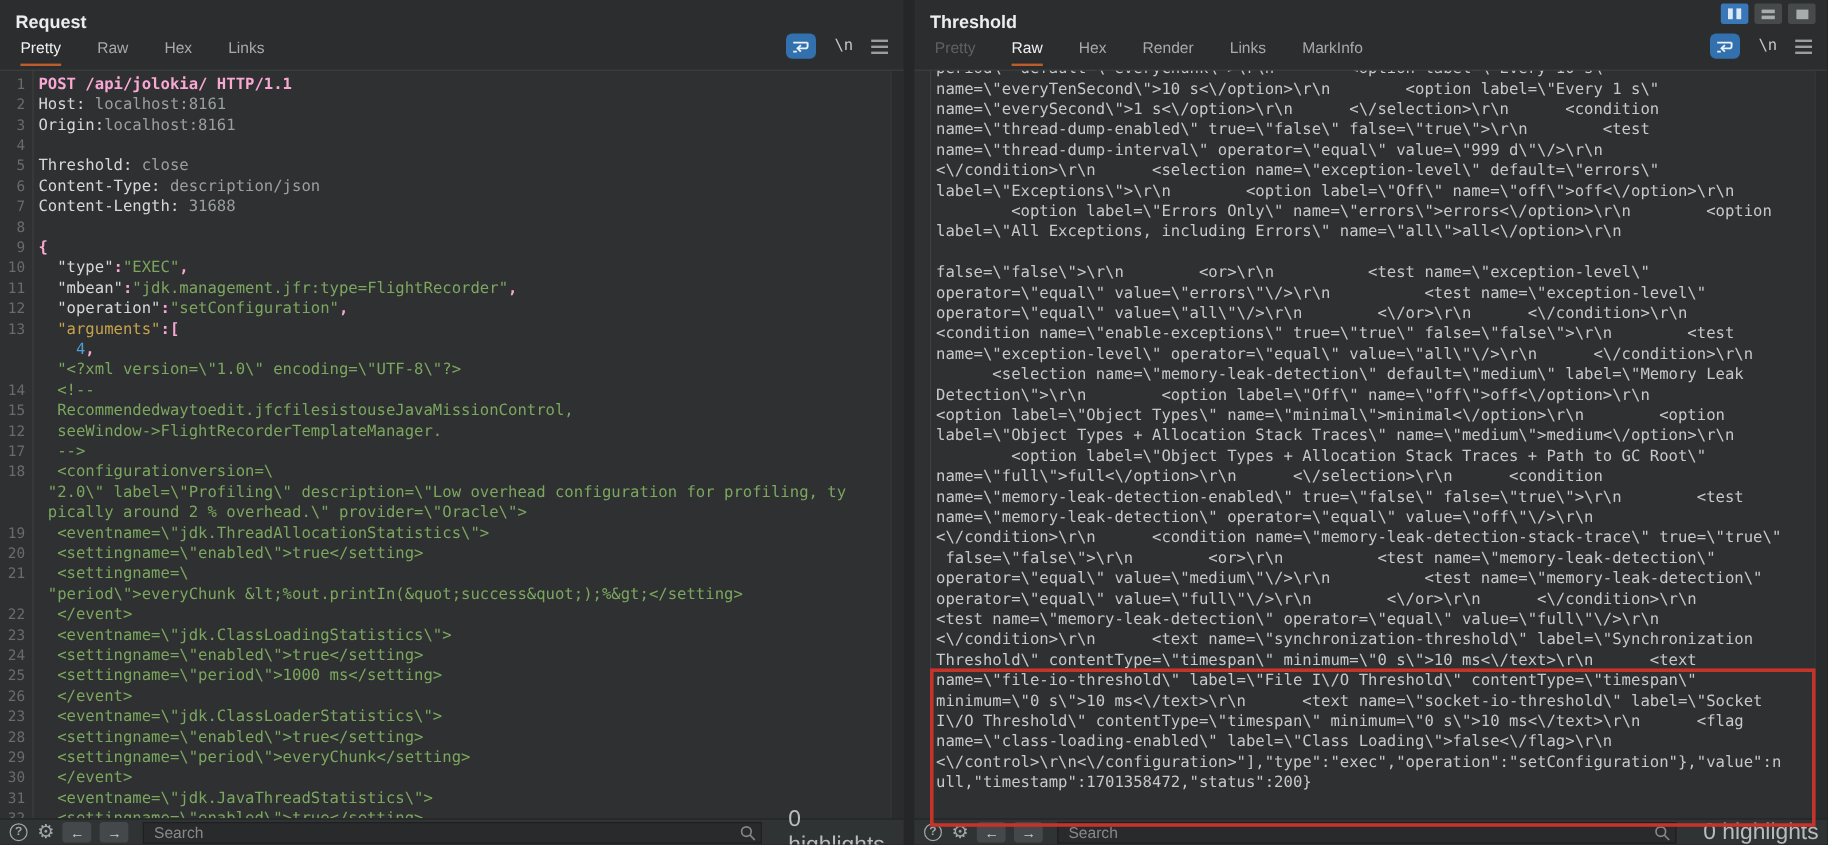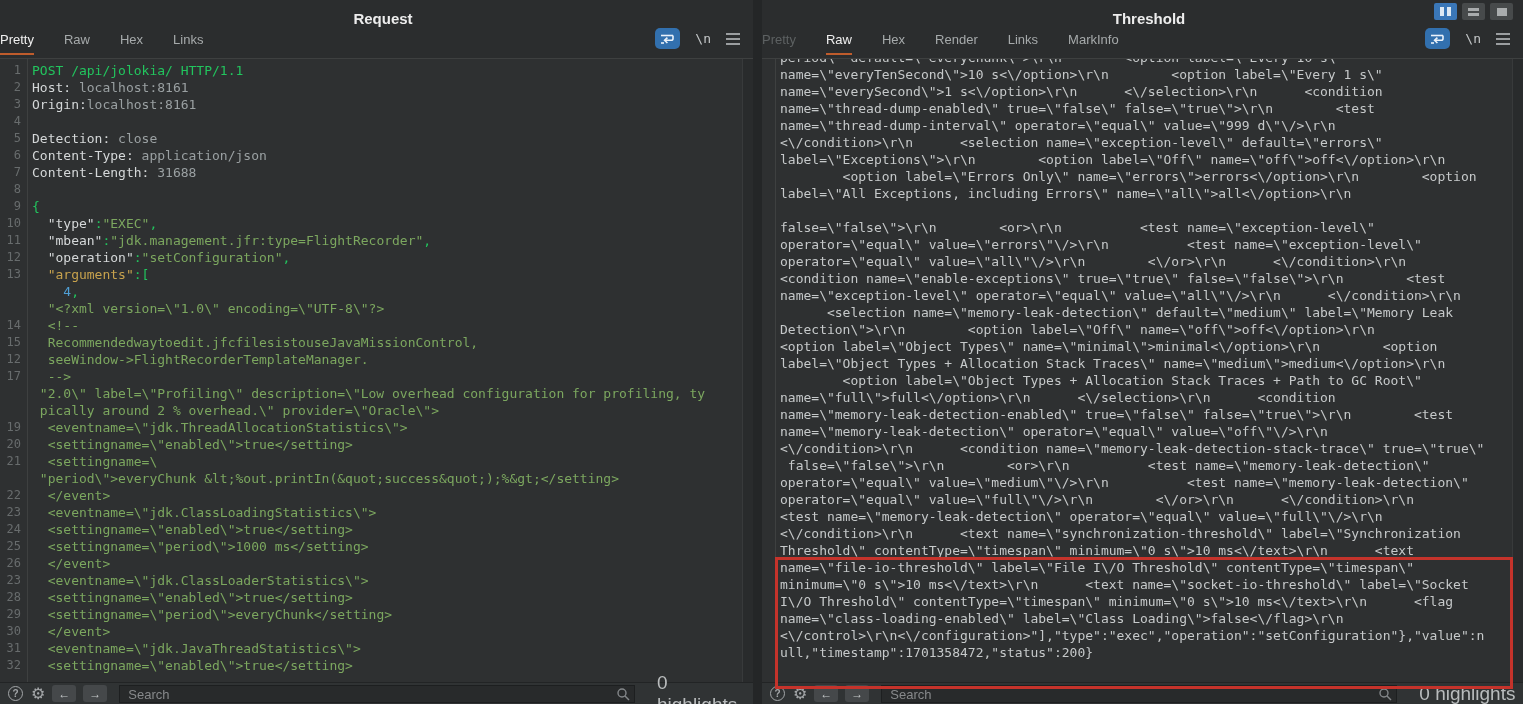"Request" .hdr { text-align: center -> none }
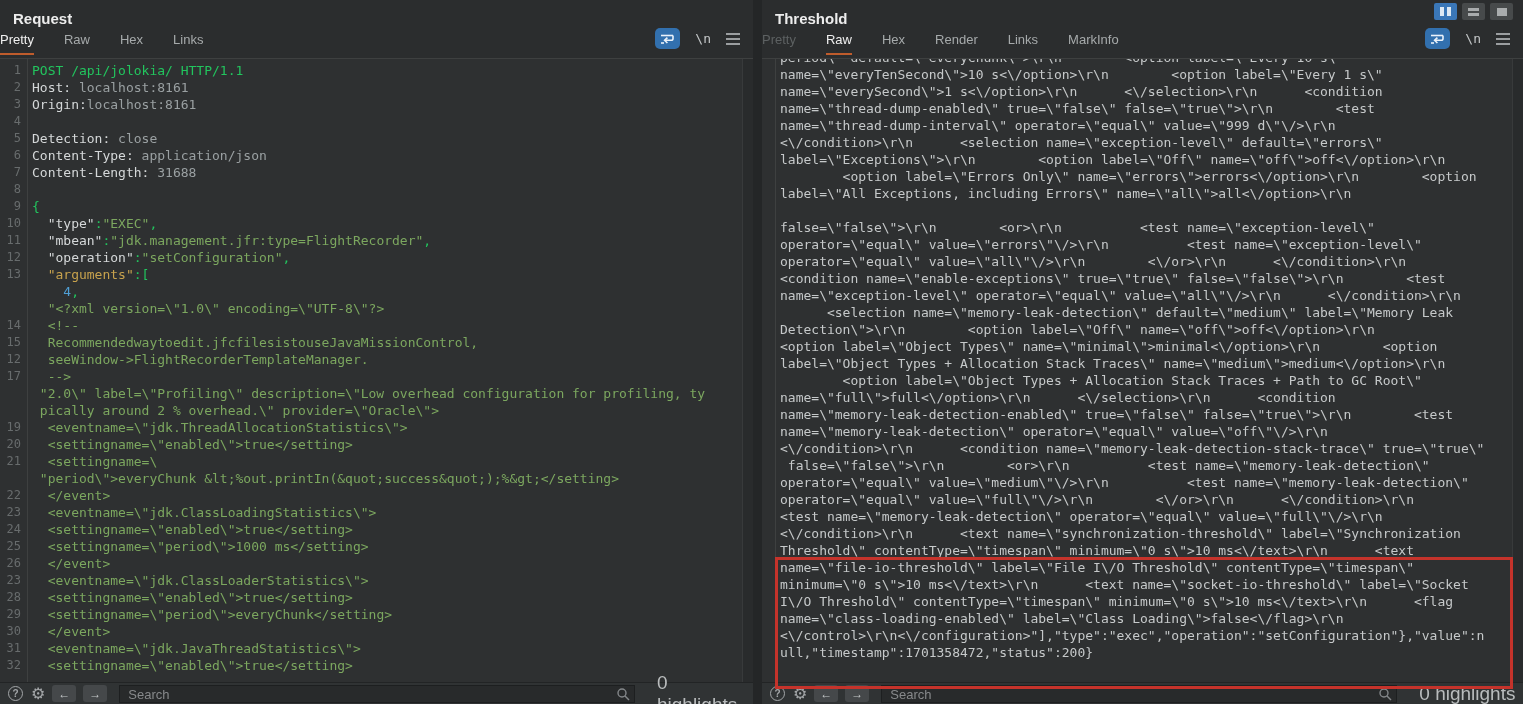"Pretty" .tabs { padding-left: 0 -> 17px }
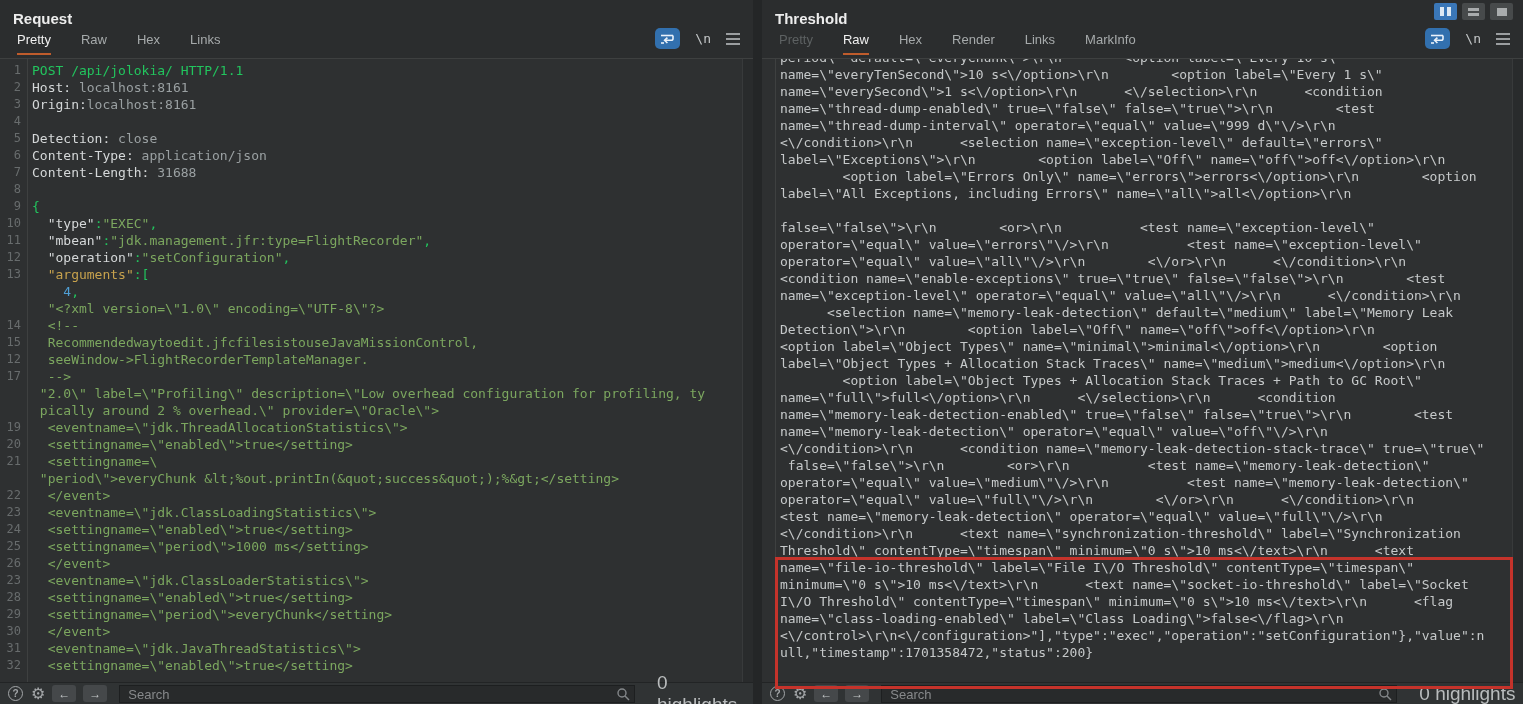"POST /api/jolokia/ HTTP/1.1" .c-w { color: #22c55e -> #f9a8d4; font-weight: none -> bold }
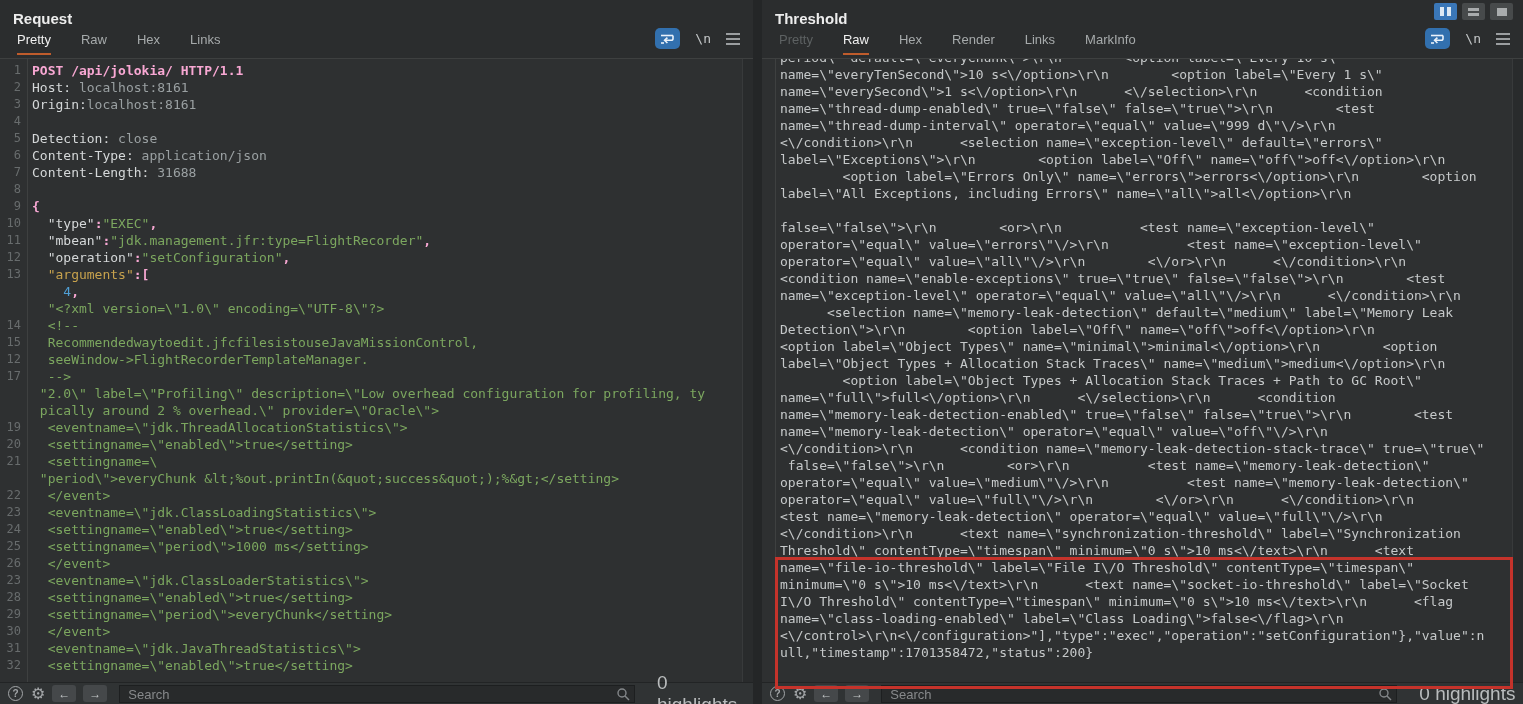"Detection:" span.c-h { text: Detection -> Threshold }
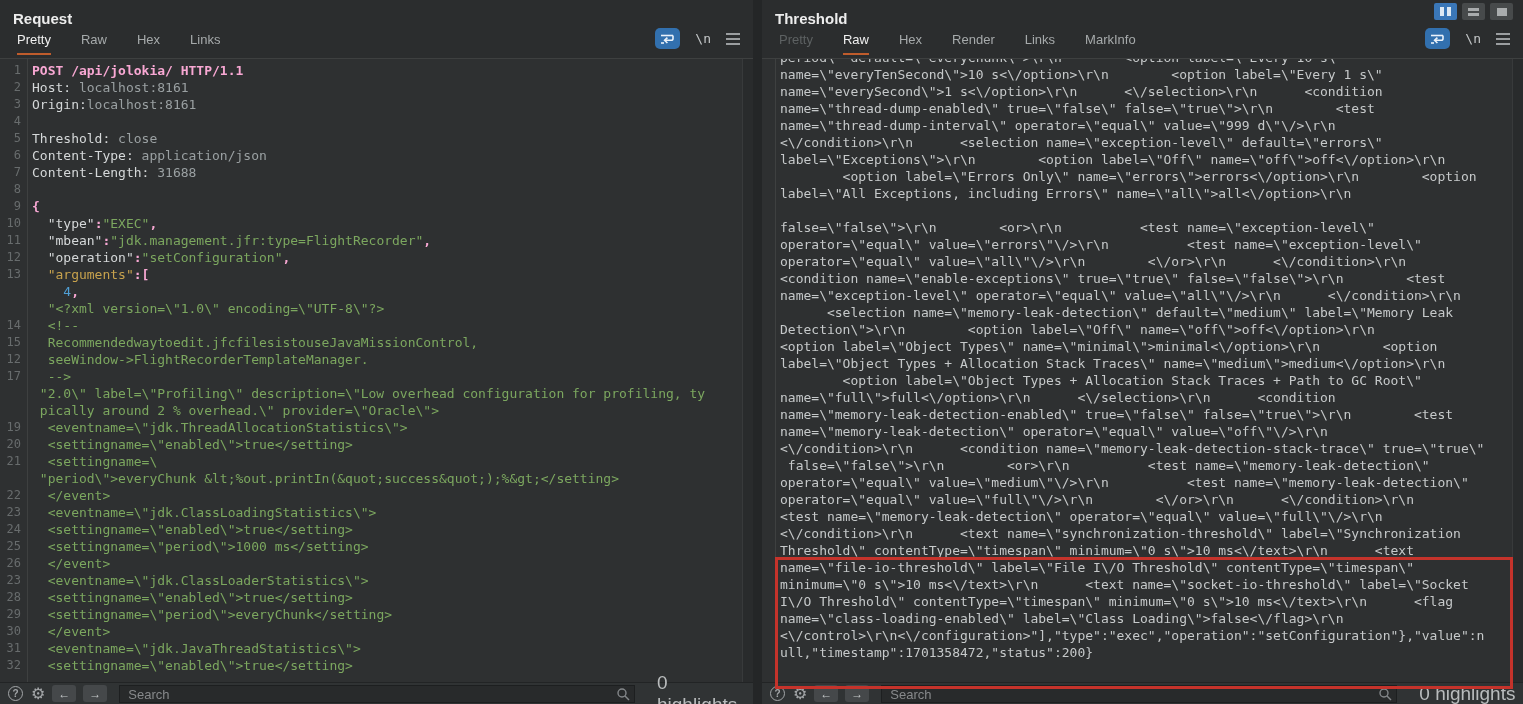"application/json" span.c-v { text: application/json -> description/json }
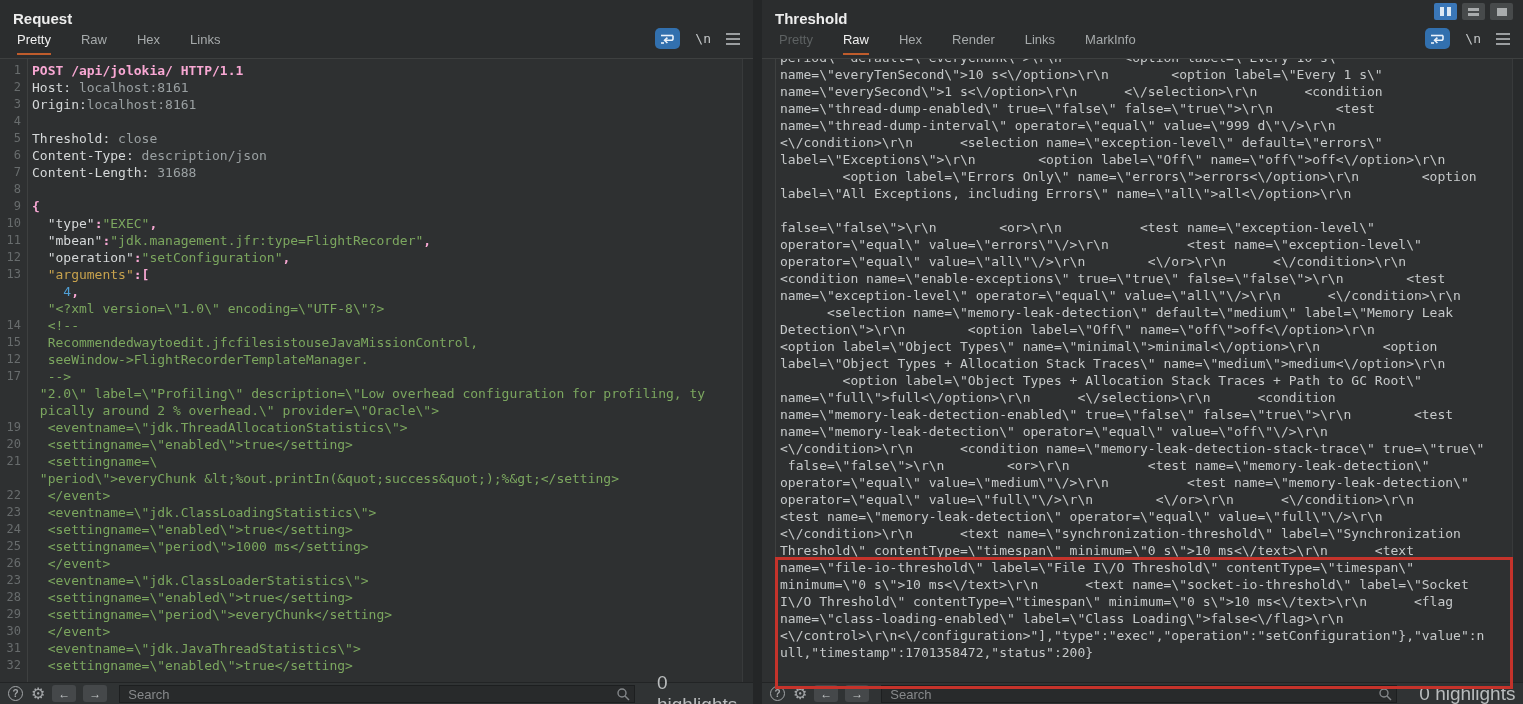"18" div.row { html: none -> <div> <span>18</span> <span><span> </span><span>&lt;configurationversion=\</span></span> </div> }
